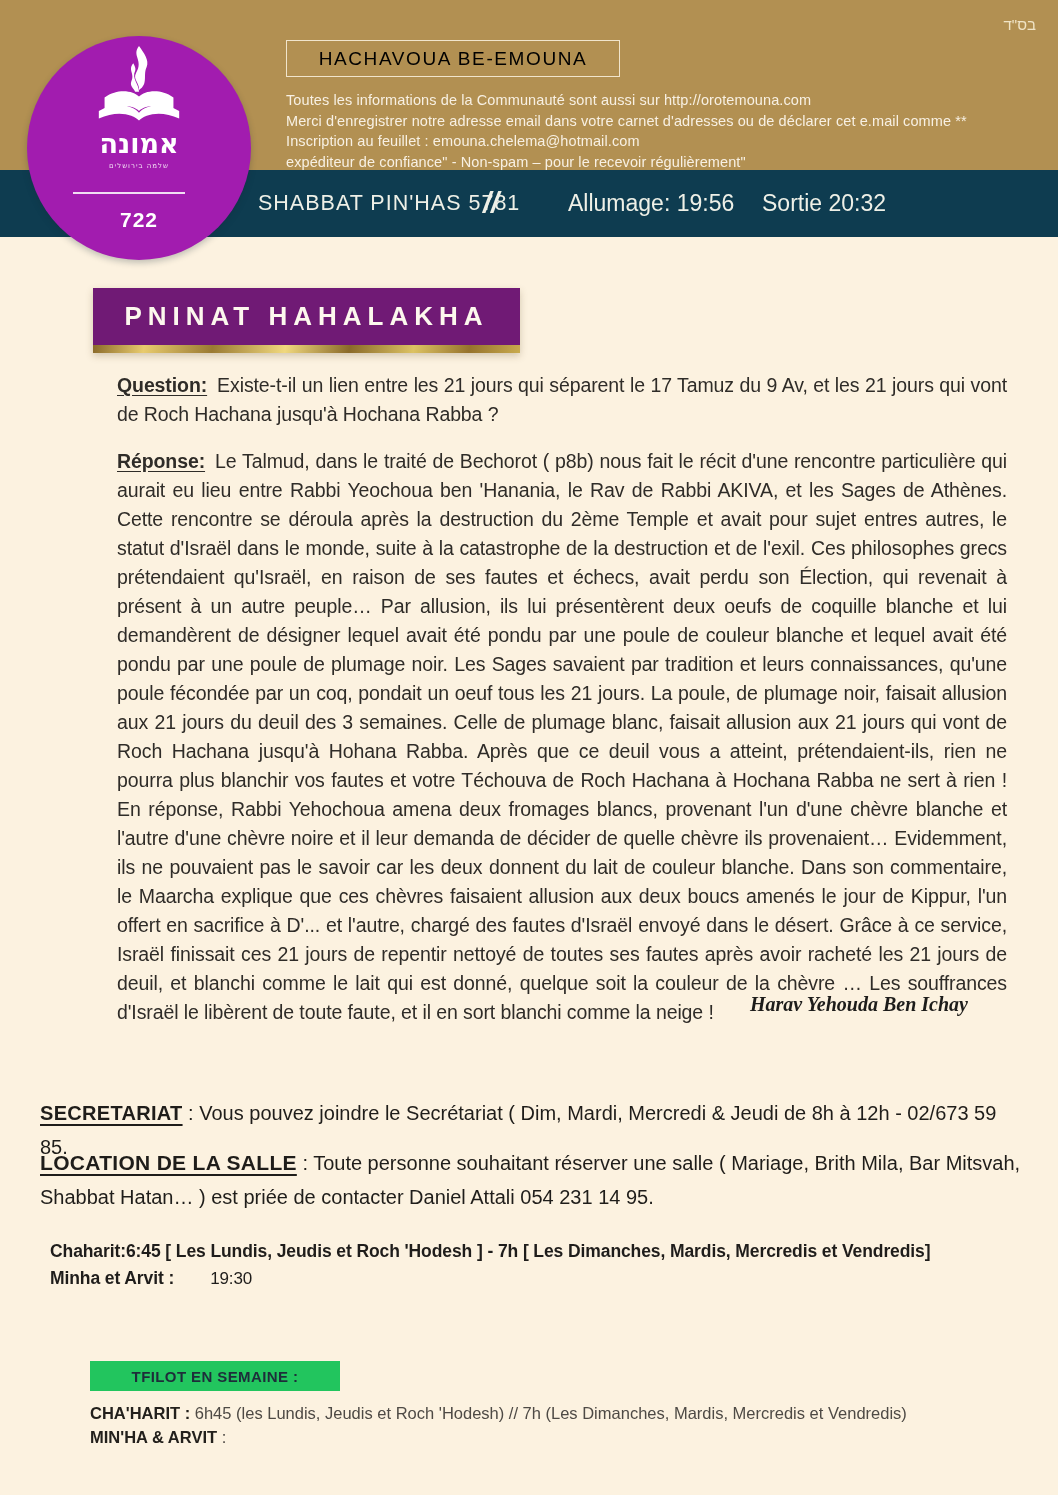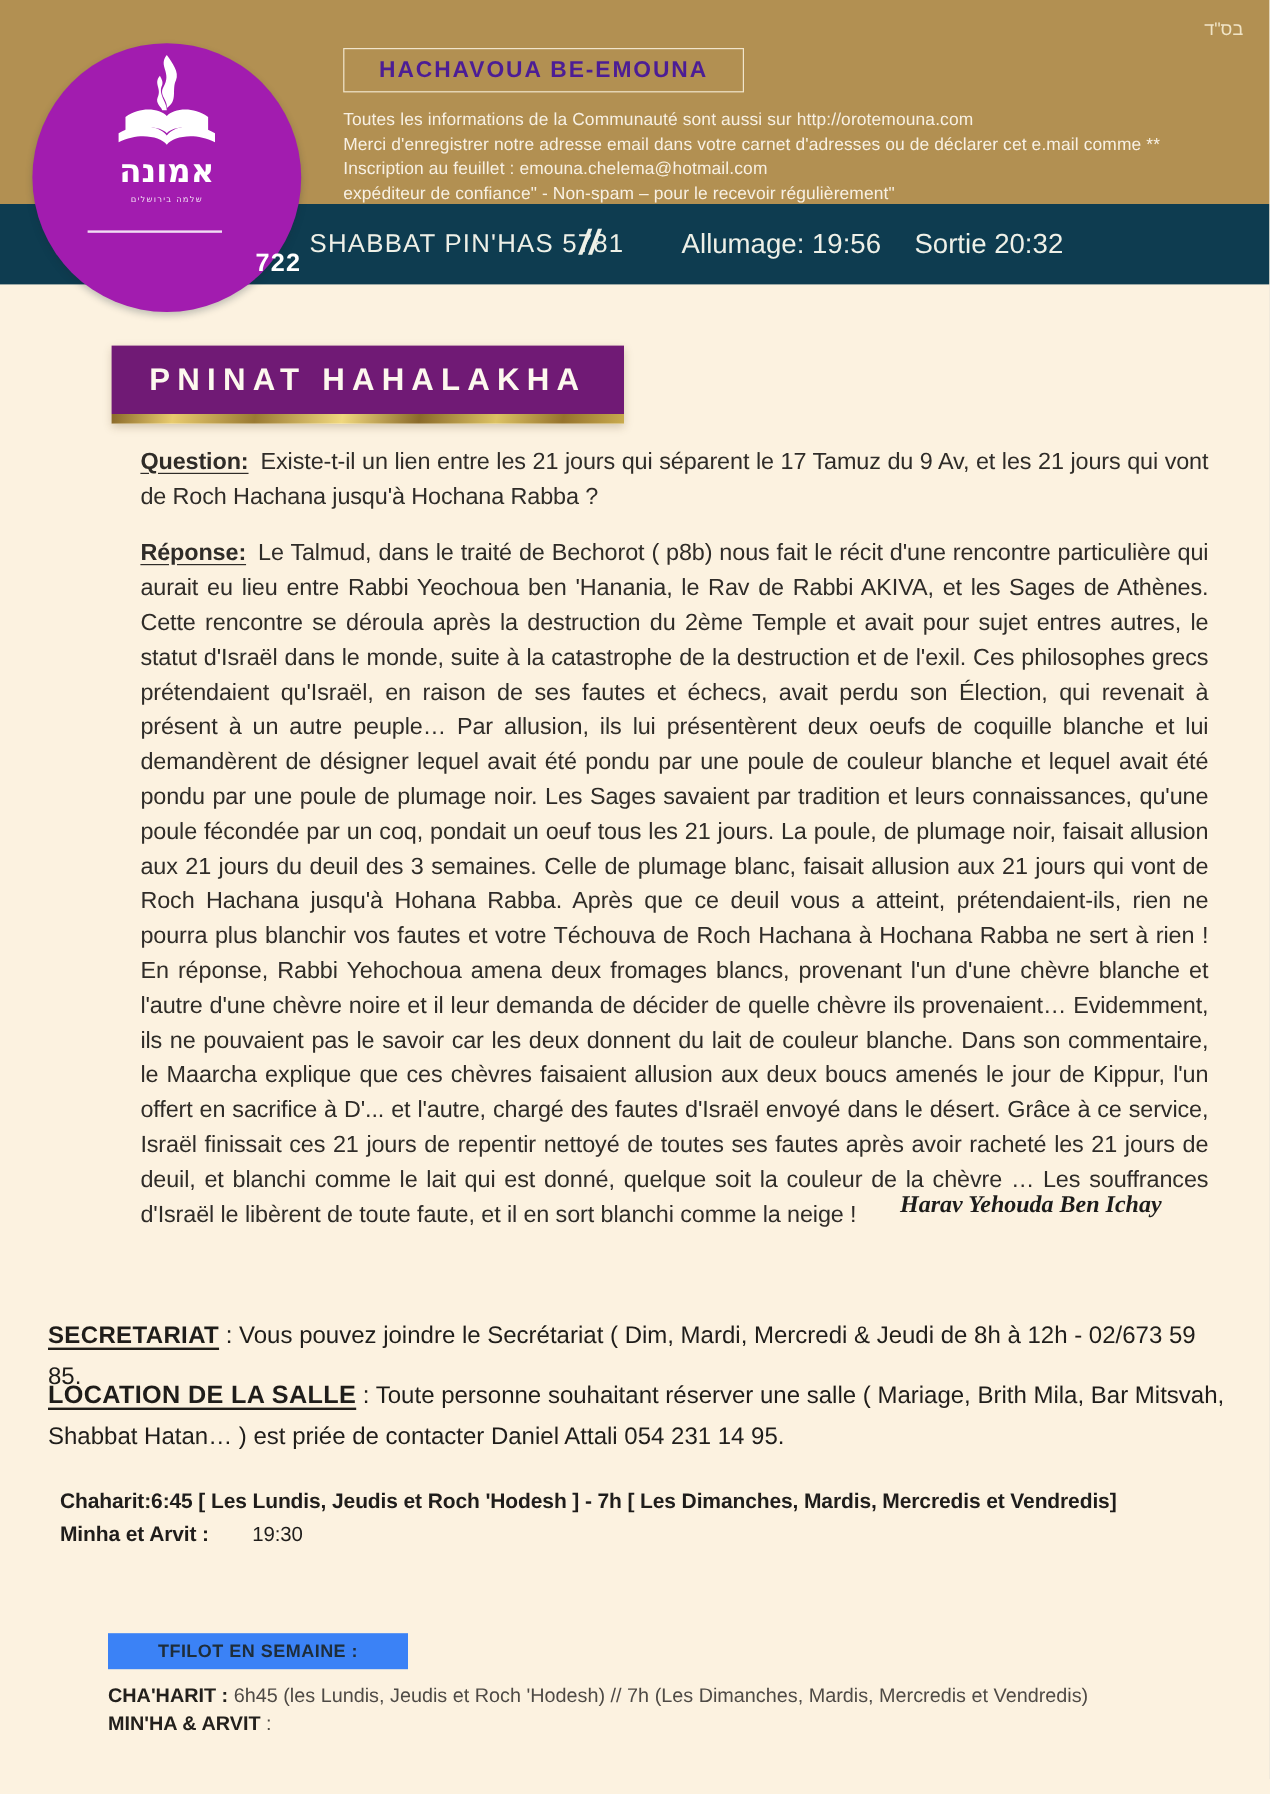"HACHAVOUA BE-EMOUNA" .title-box { color: #4c1d95 -> #000000; font-weight: 700 -> 400 }
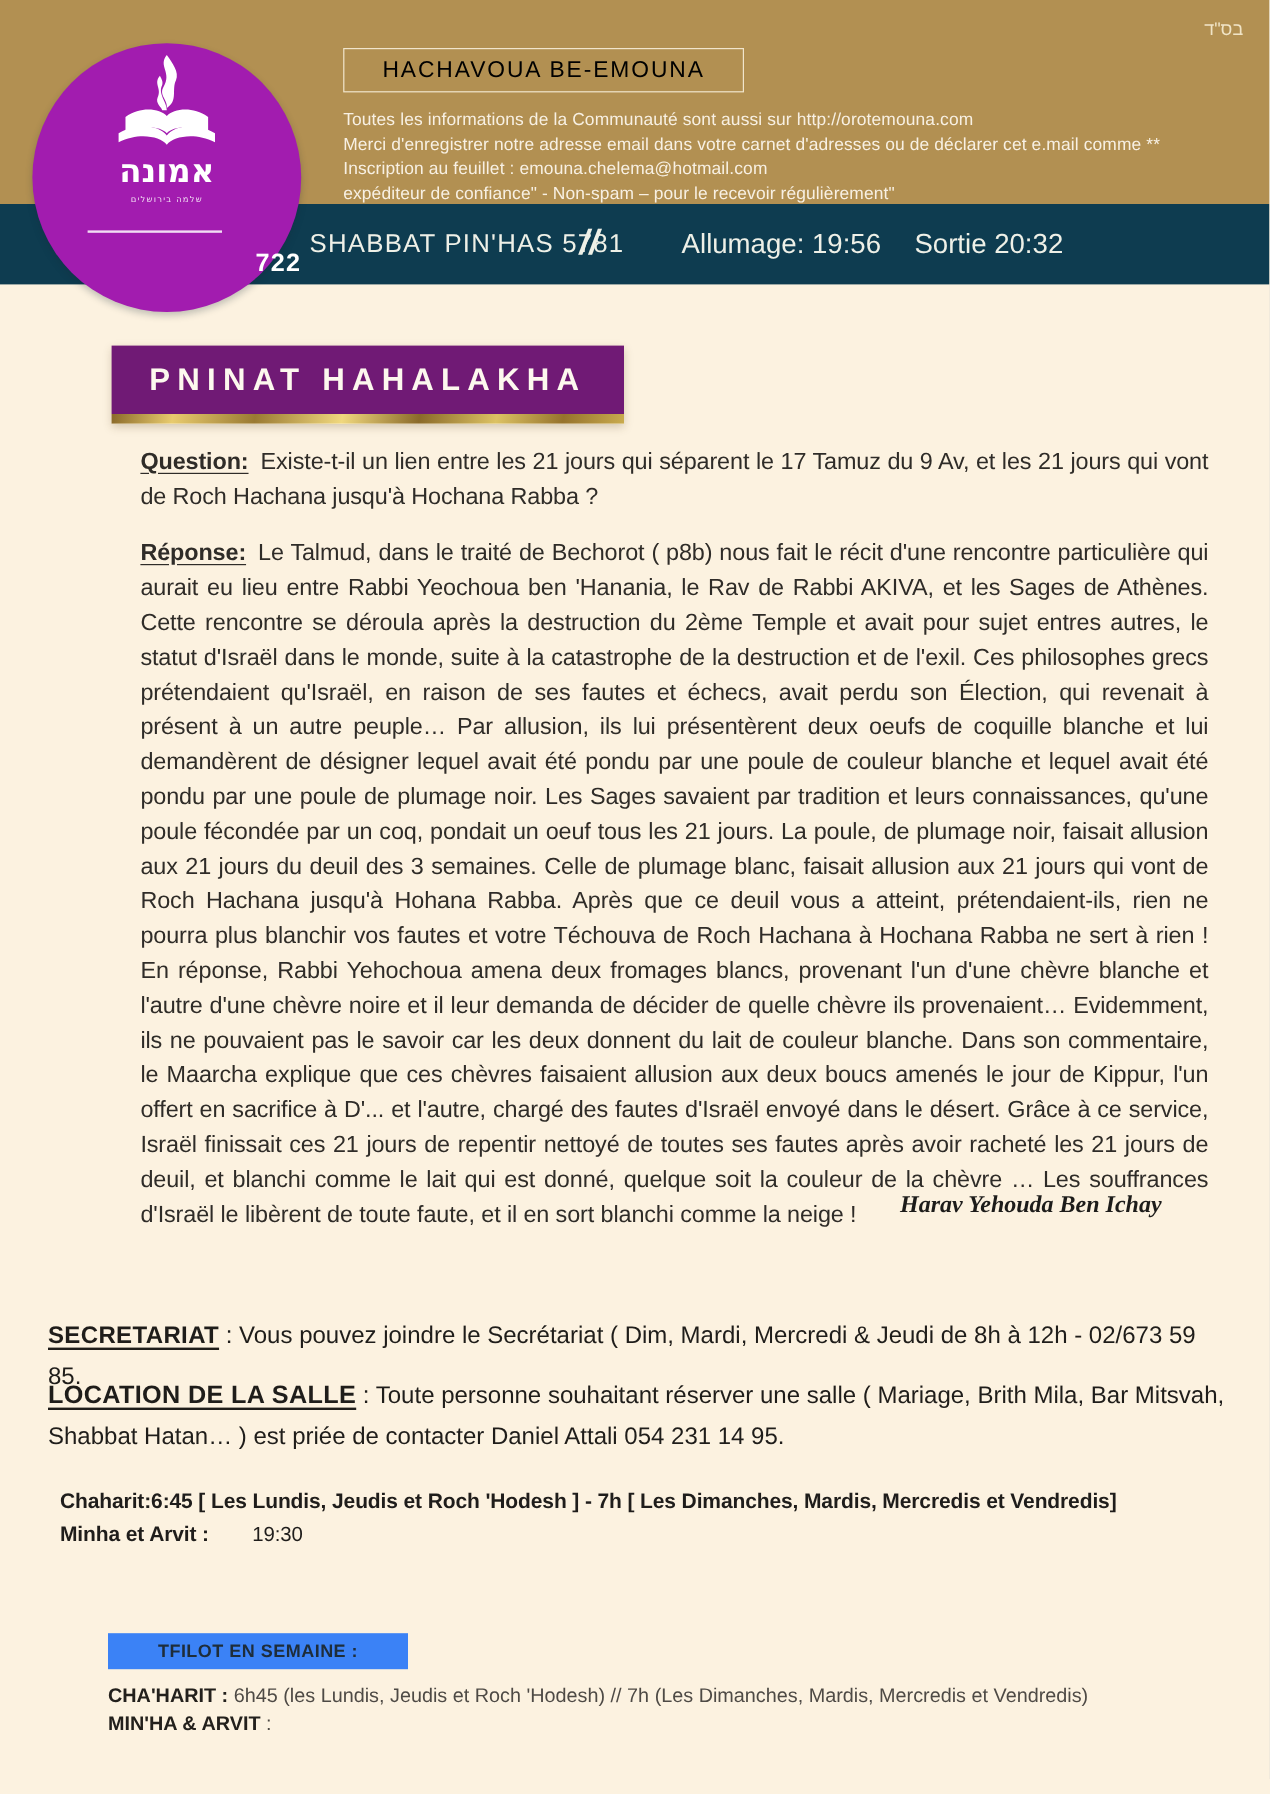"722" .logo-number { text-align: right -> none }
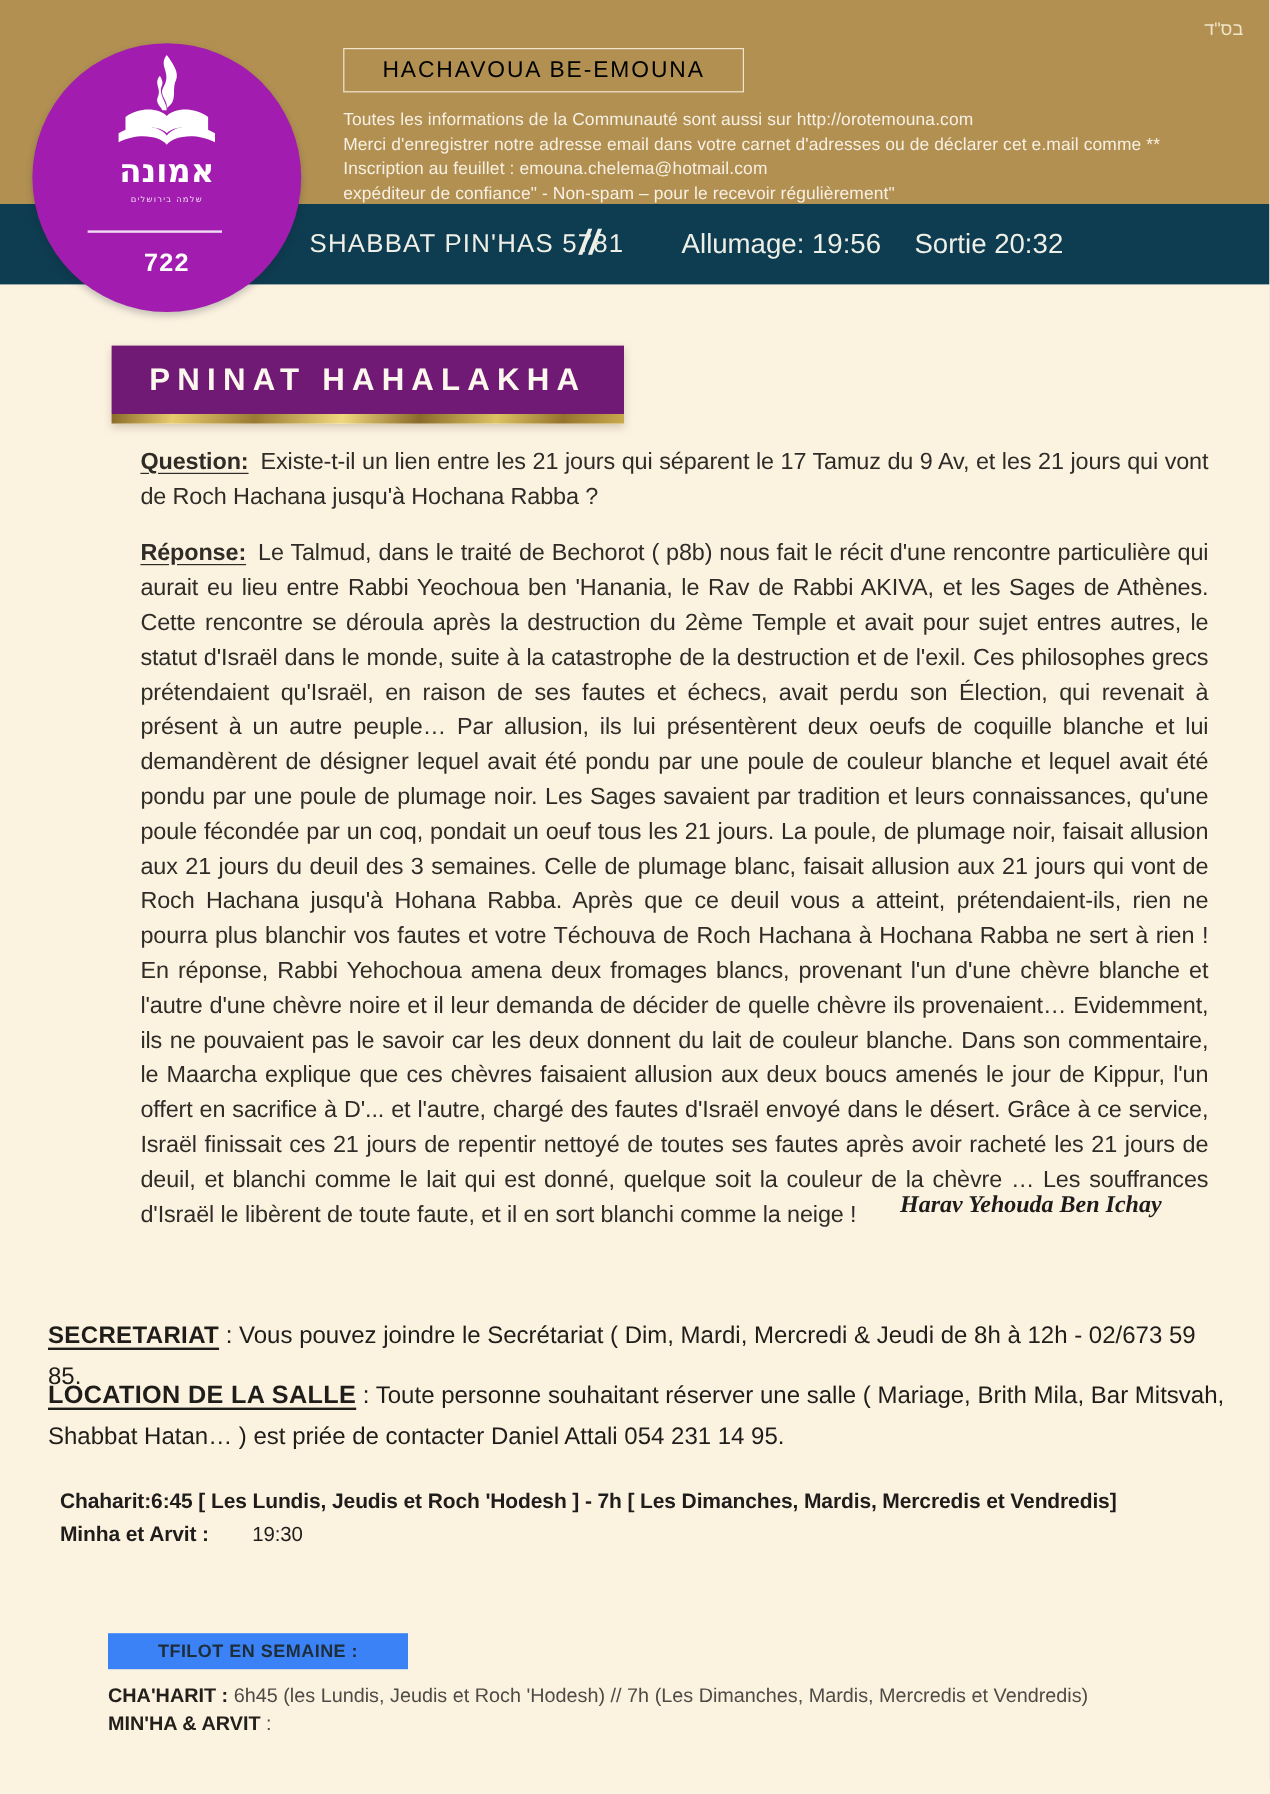"TFILOT EN SEMAINE :" .tfilot-box { background: #3b82f6 -> #22c55e }
